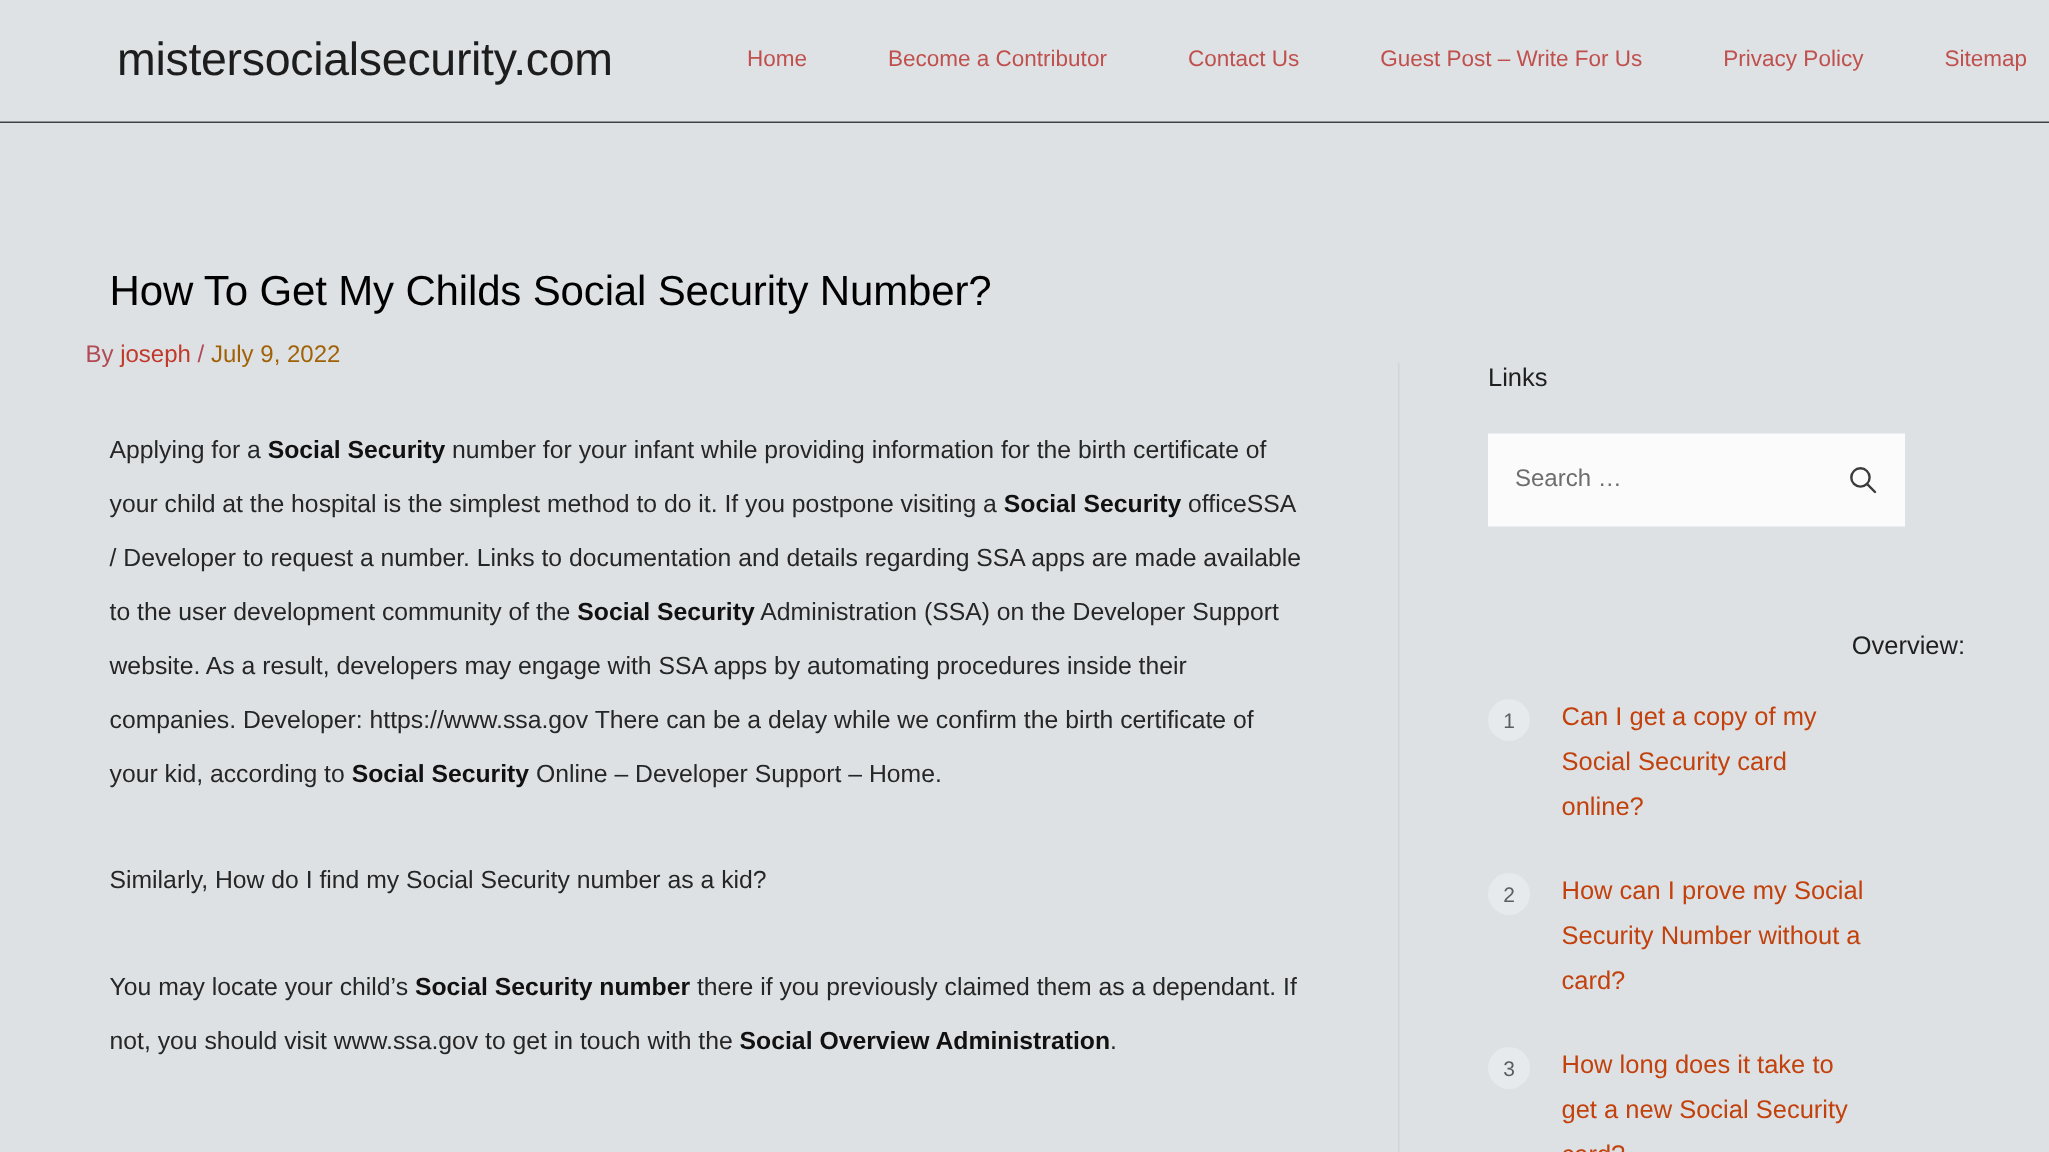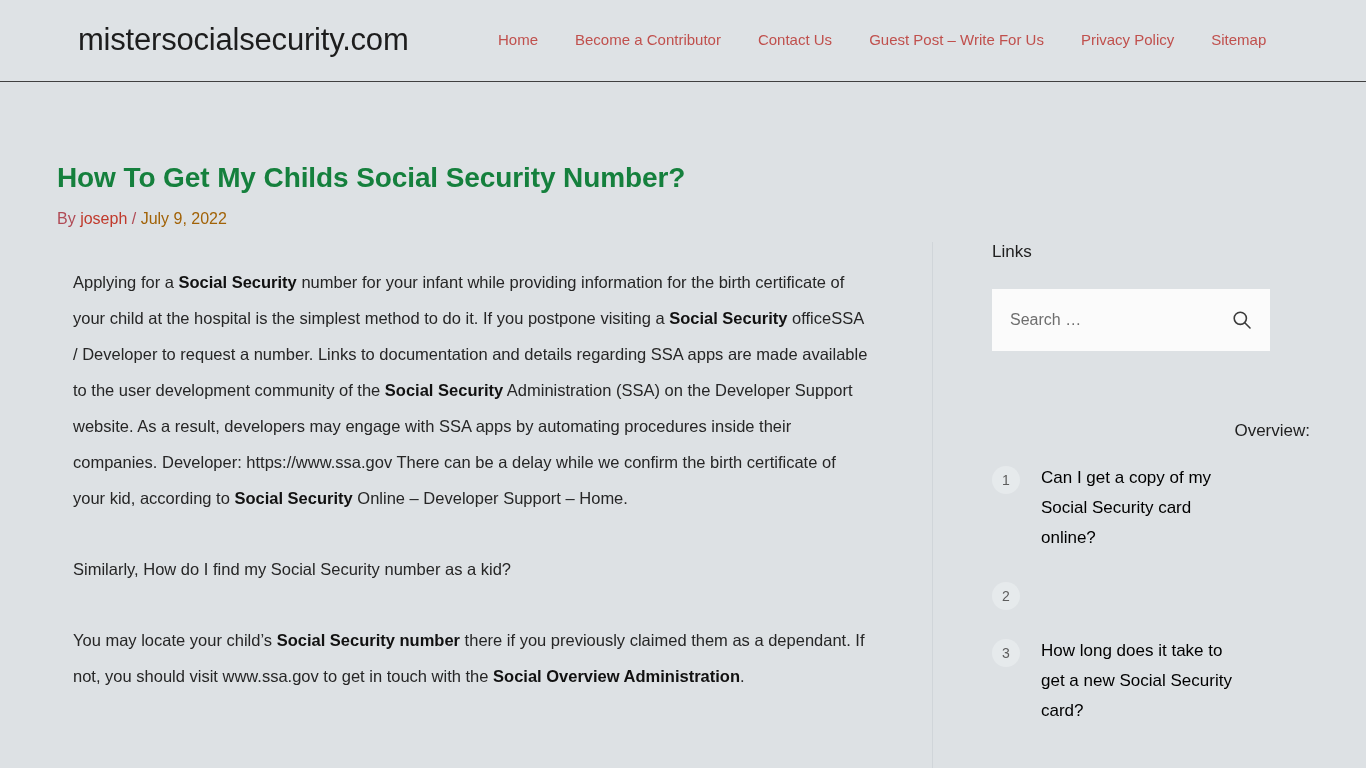"Home" .main-nav { gap: 0 -> 17px }
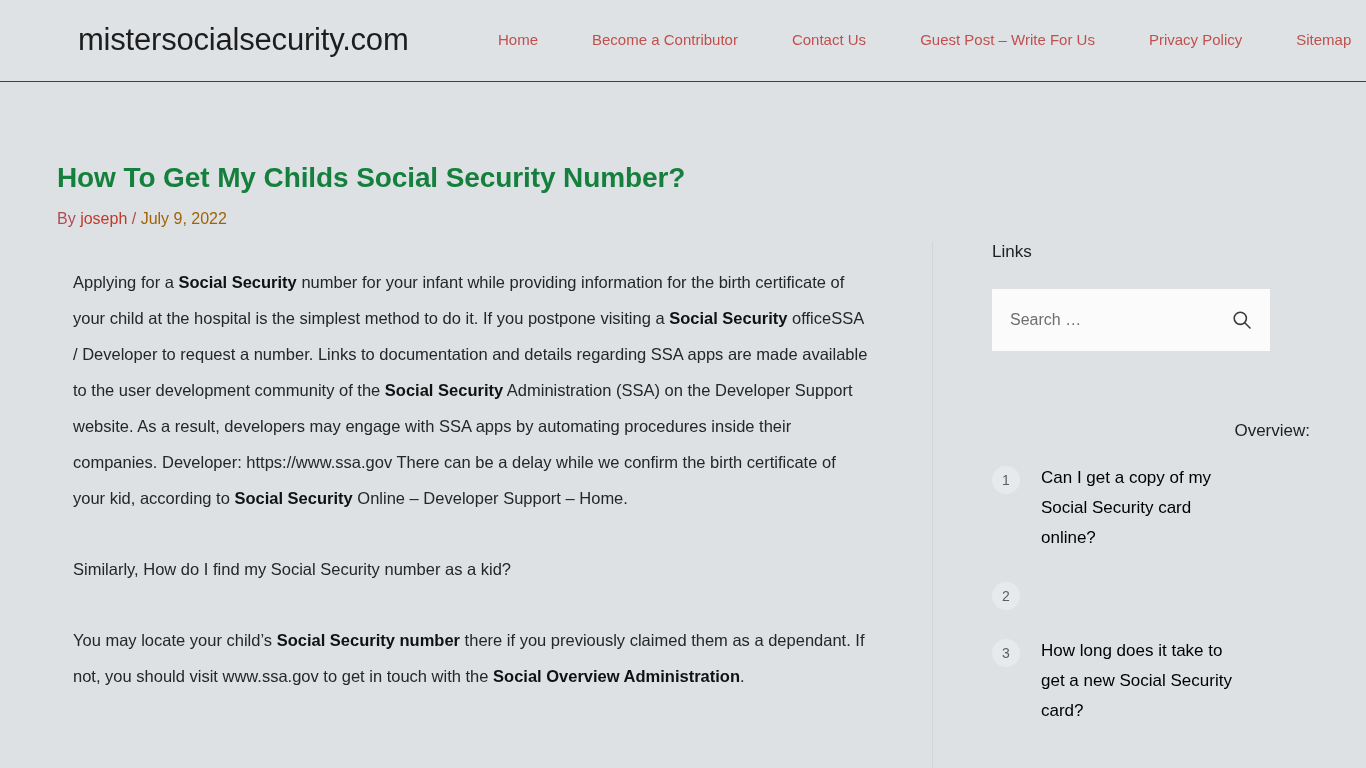"How To Get My Childs" .article-title { color: #15803d -> #000000; font-weight: 700 -> 400; margin: 0 -> 16px }
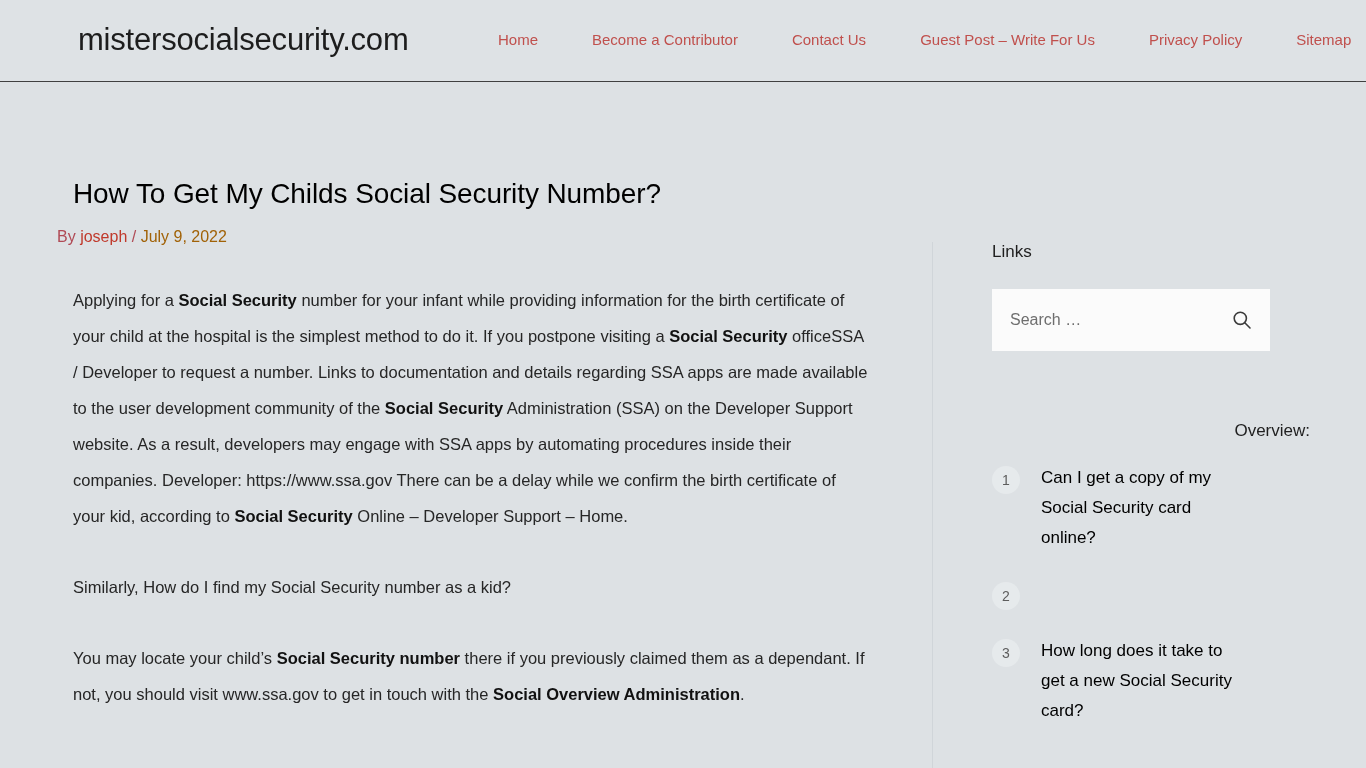"Can I get a copy" .item-link { color: #000000 -> #c2410c }
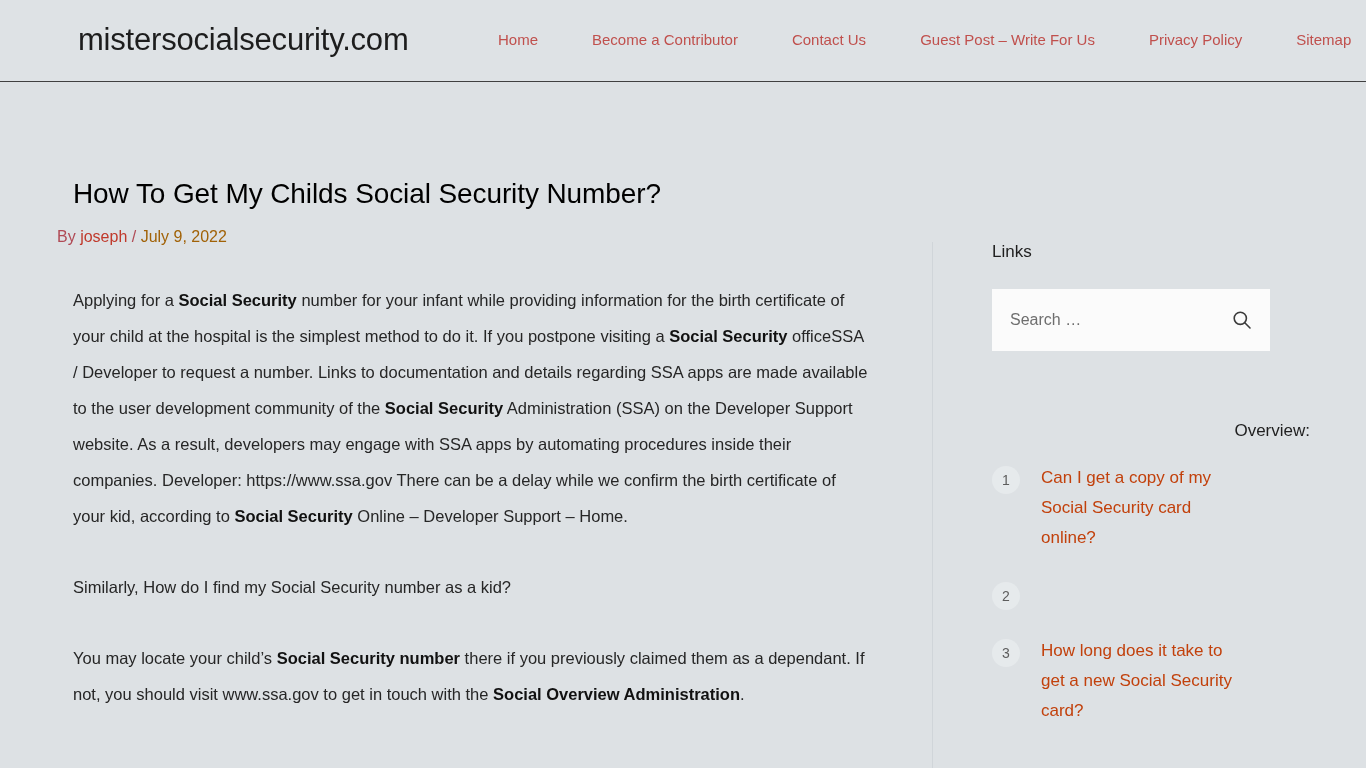"How can I prove my" a.item-link { html: none -> <a>How can I prove my Social Security Number without a card?</a> }
